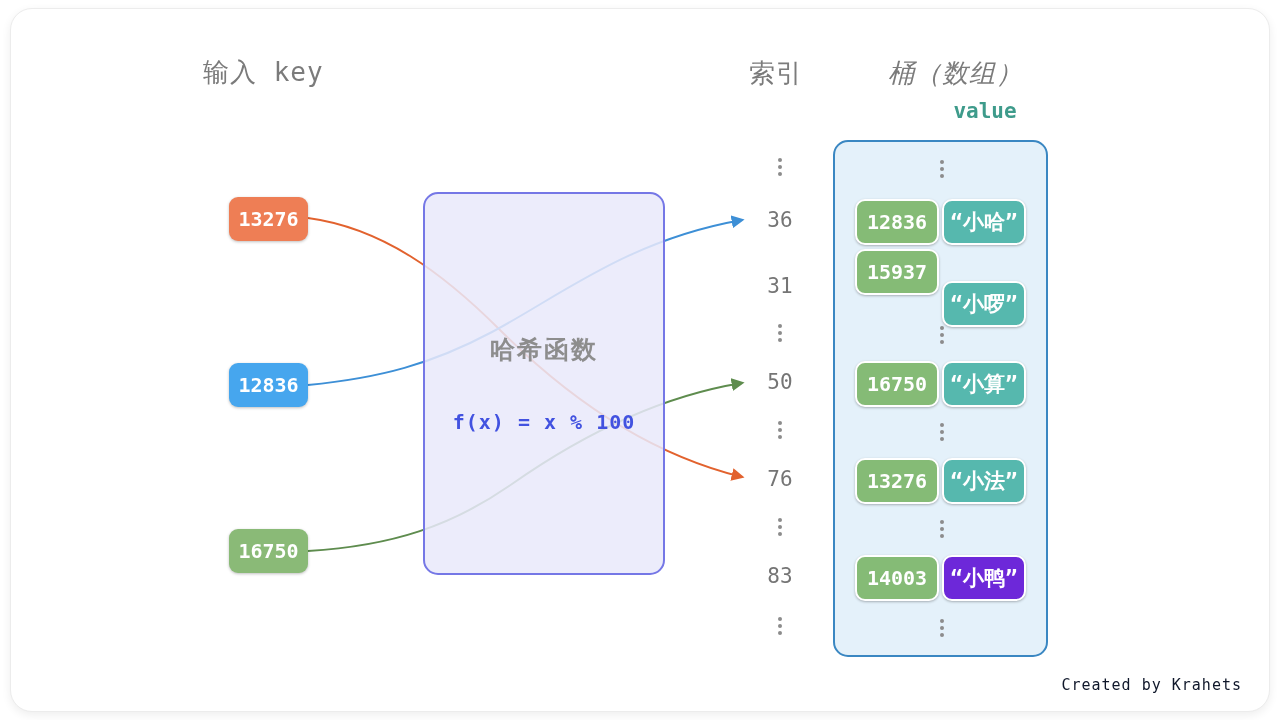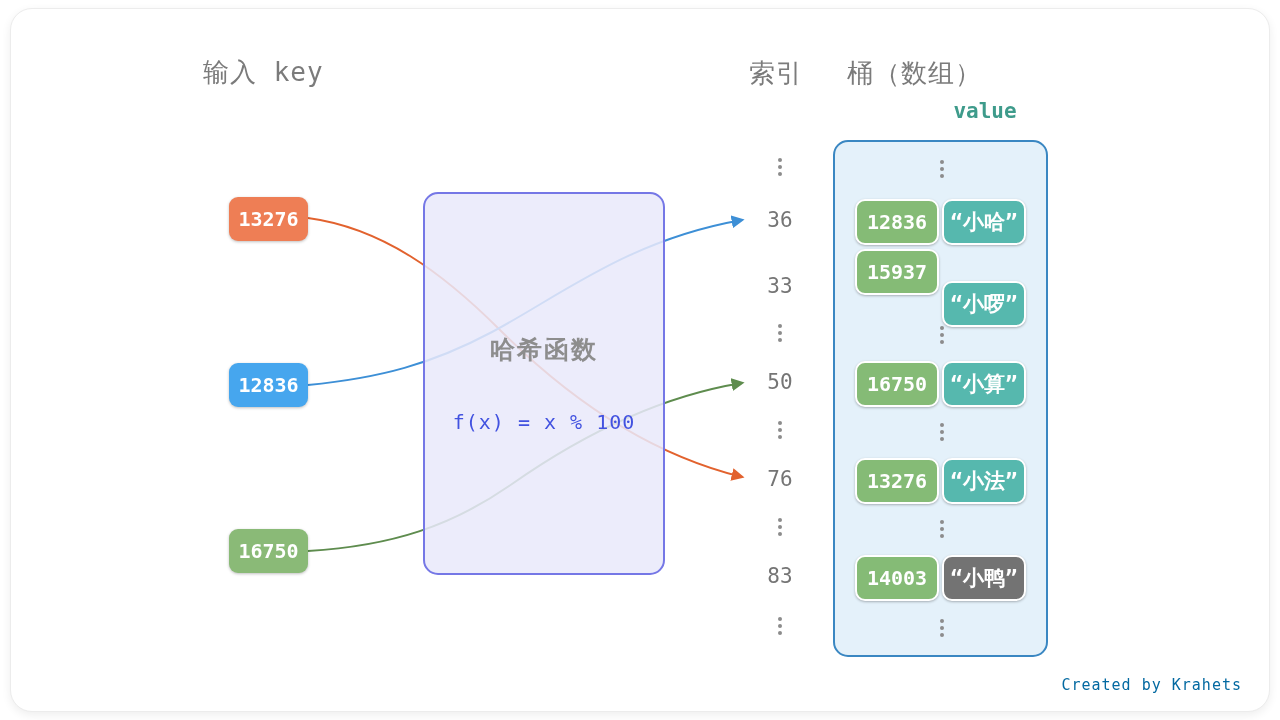"桶（数组）" div.hdr { font-style: none -> italic; left: 847px -> 888px }
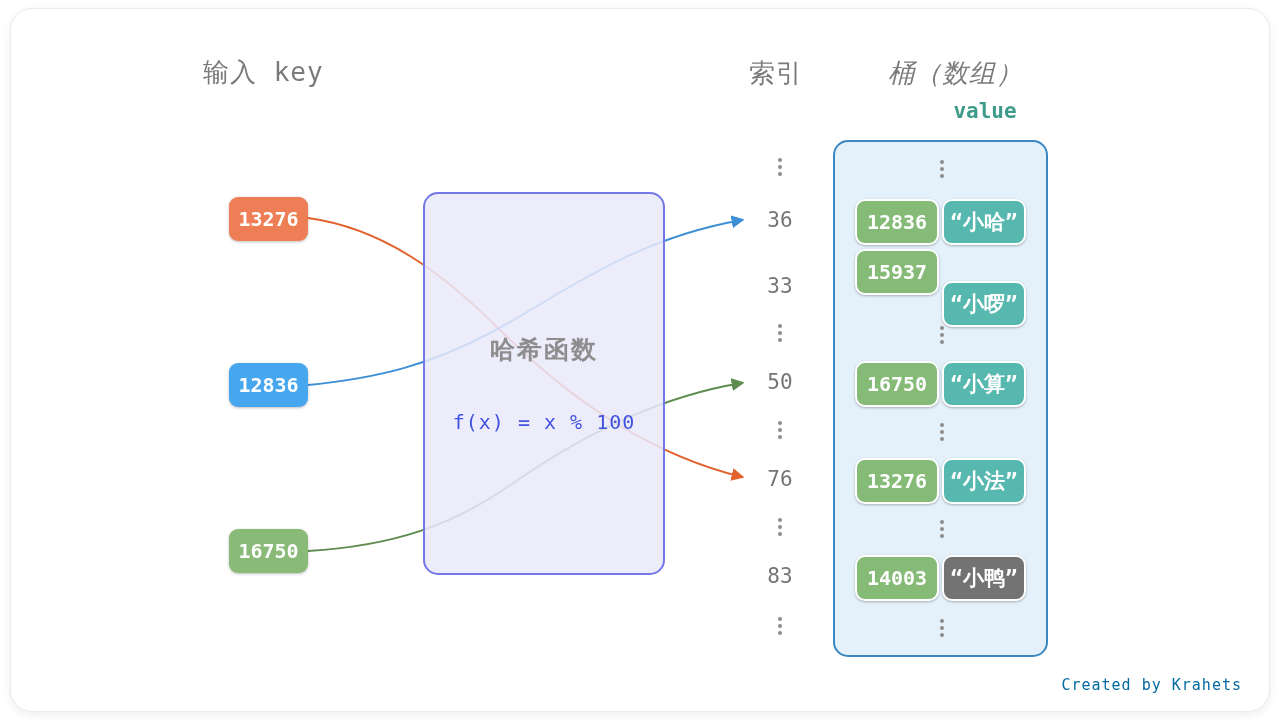"33" div.idx { text: 33 -> 31 }
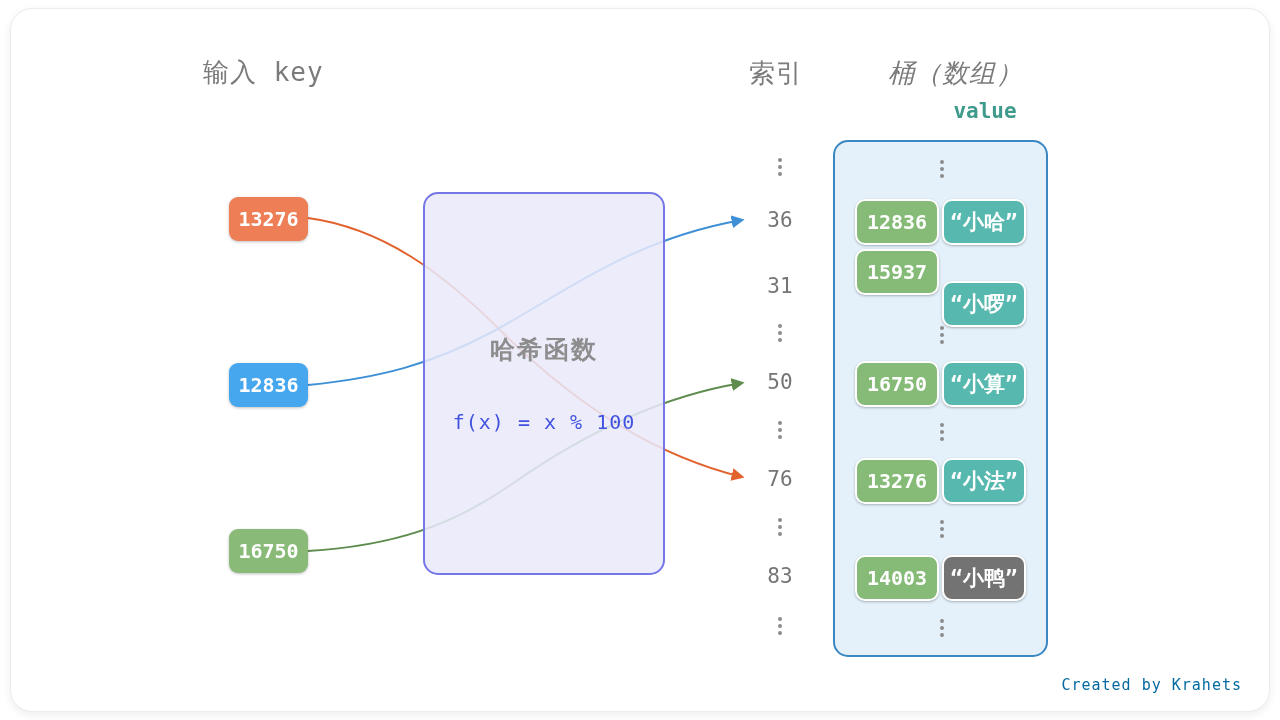"f(x) = x % 100" .hash-formula { font-weight: 400 -> 700 }
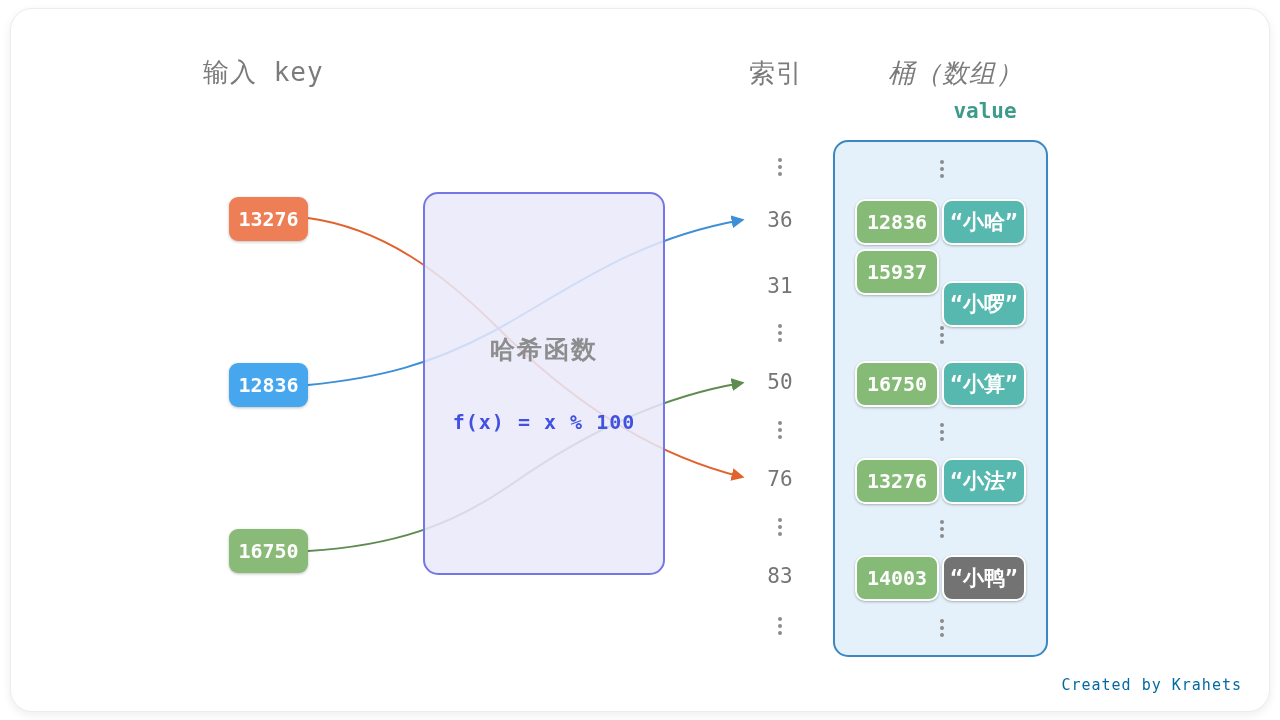"“小鸭”" div.cell { background: #737373 -> #6d28d9 }
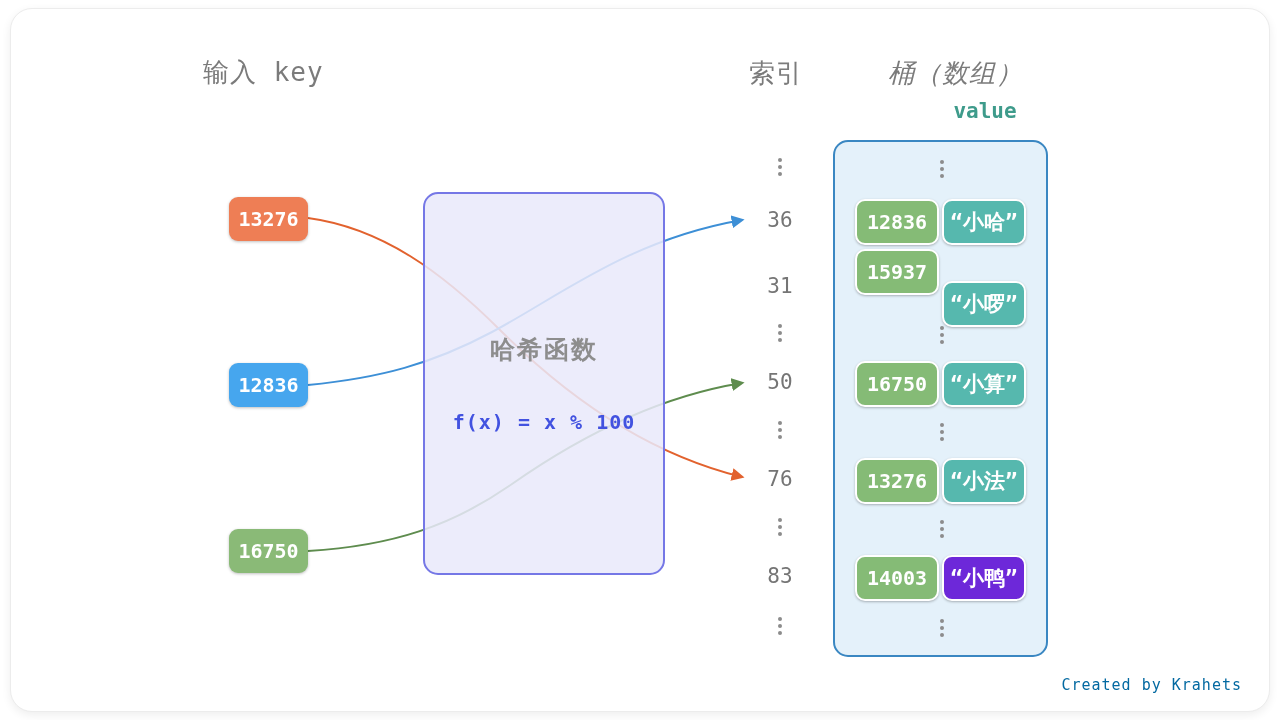"Created by Krahets" .watermark { color: #0369a1 -> #0f172a }
